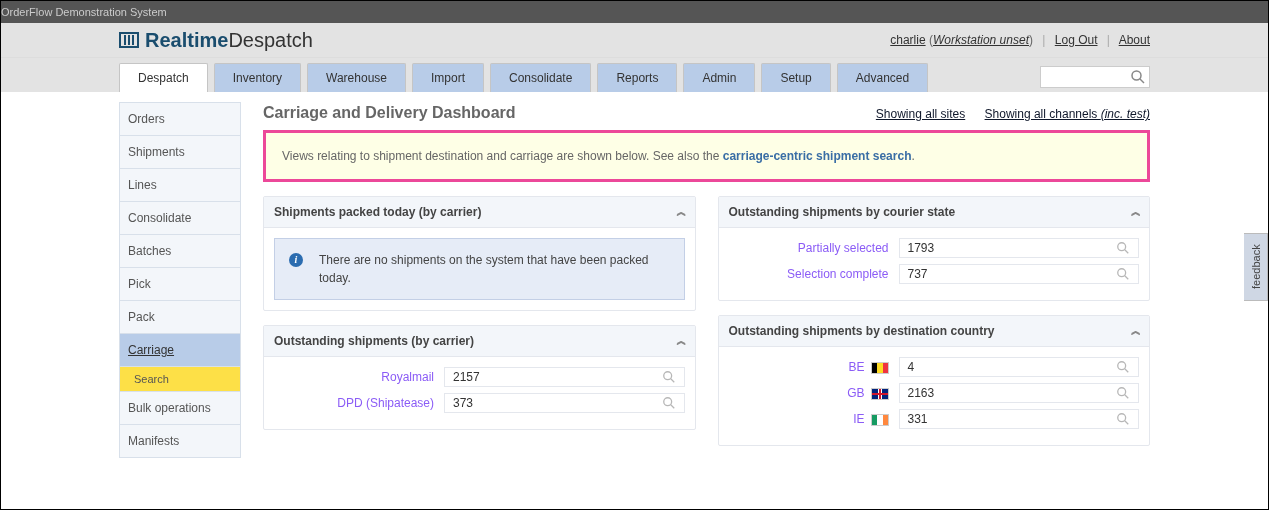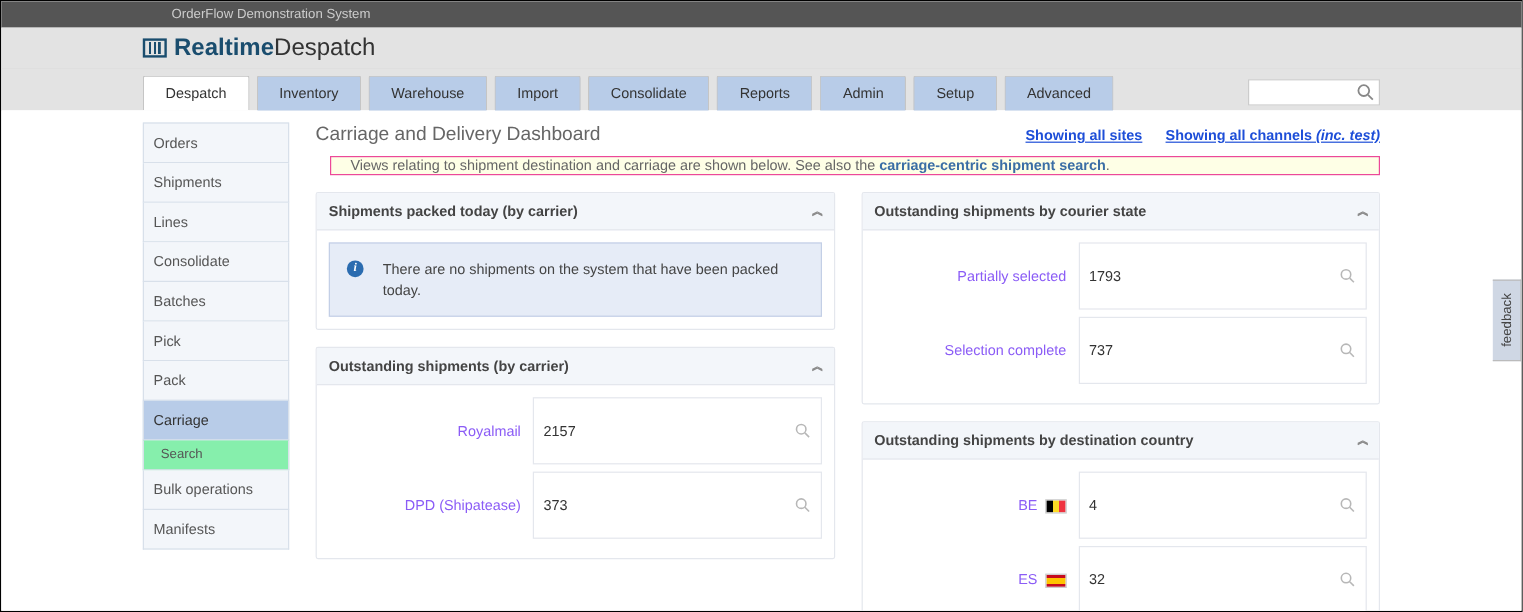"OrderFlow Demonstration System" .top-bar { padding-left: 142px -> none }
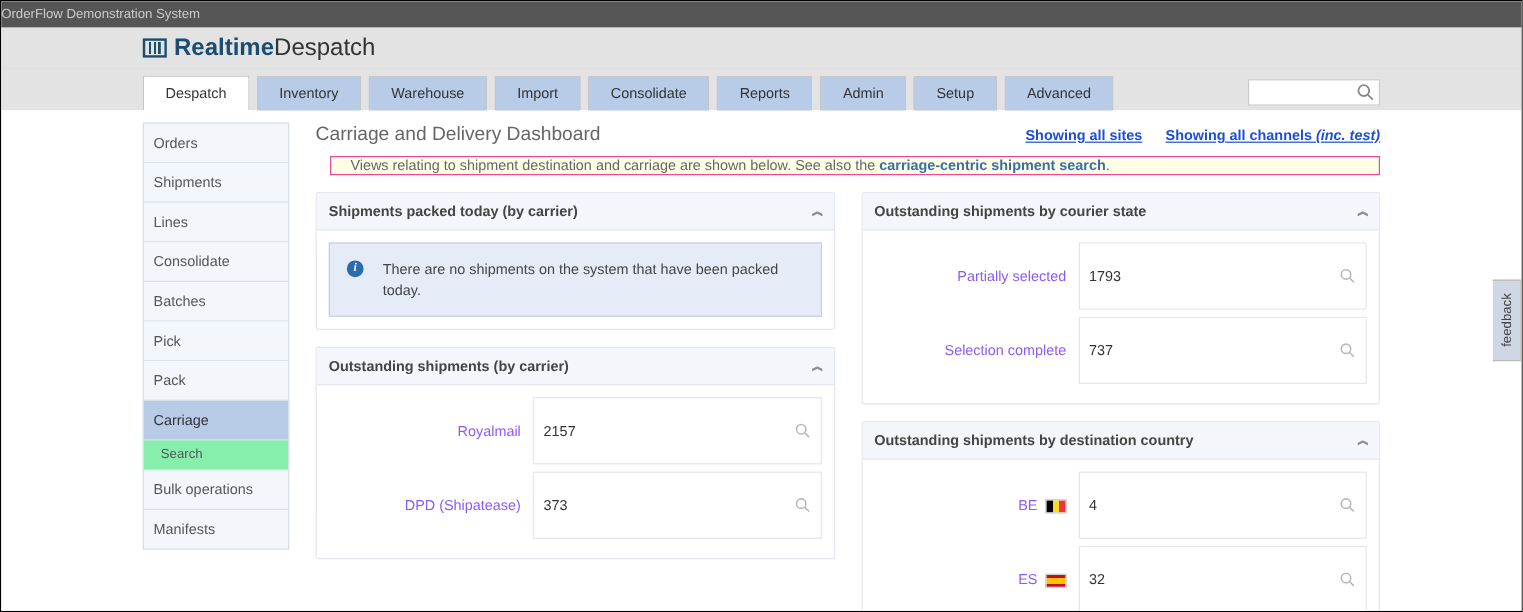"charlie (Workstation unset) | Log" div.header-right { html: none -> <div> <a>charlie</a> (<em><a>Workstation unset</a></em>) <span>|</span> <a>Log Out</a> <span>|</span> <a>About</a> </div> }
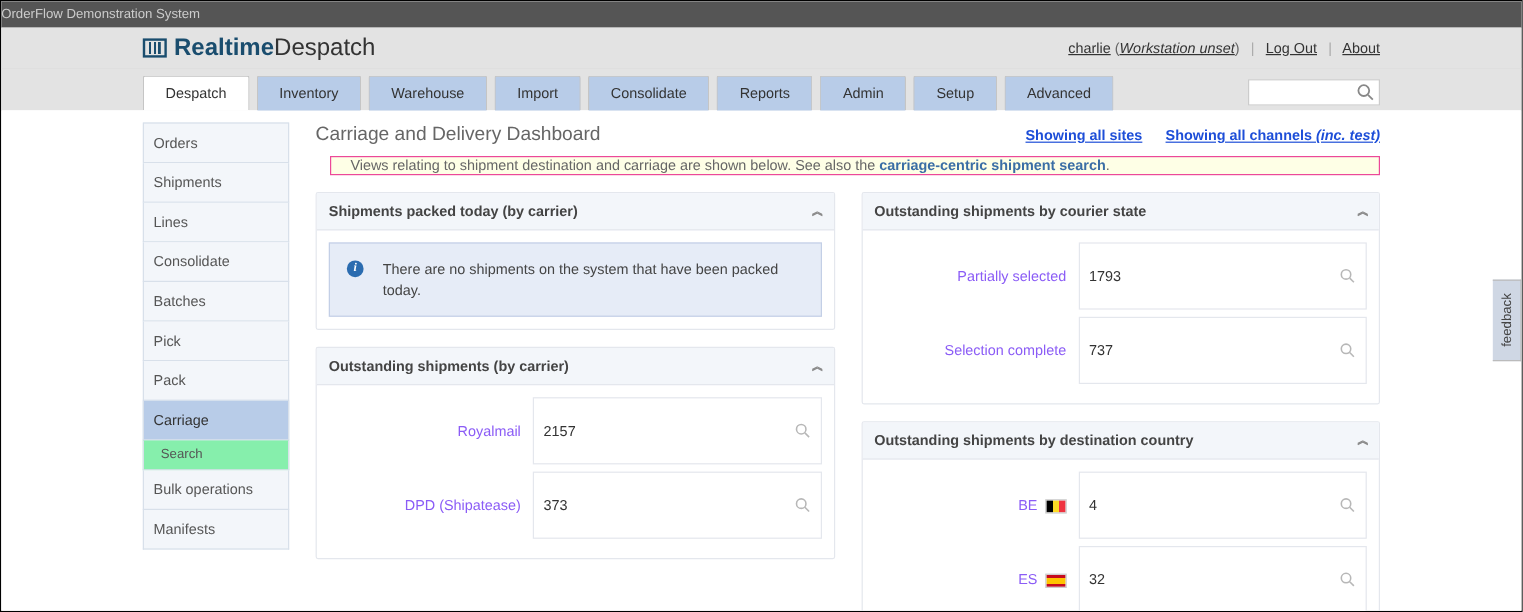"Carriage and Delivery Dashboard" .page-title { font-weight: normal -> bold }
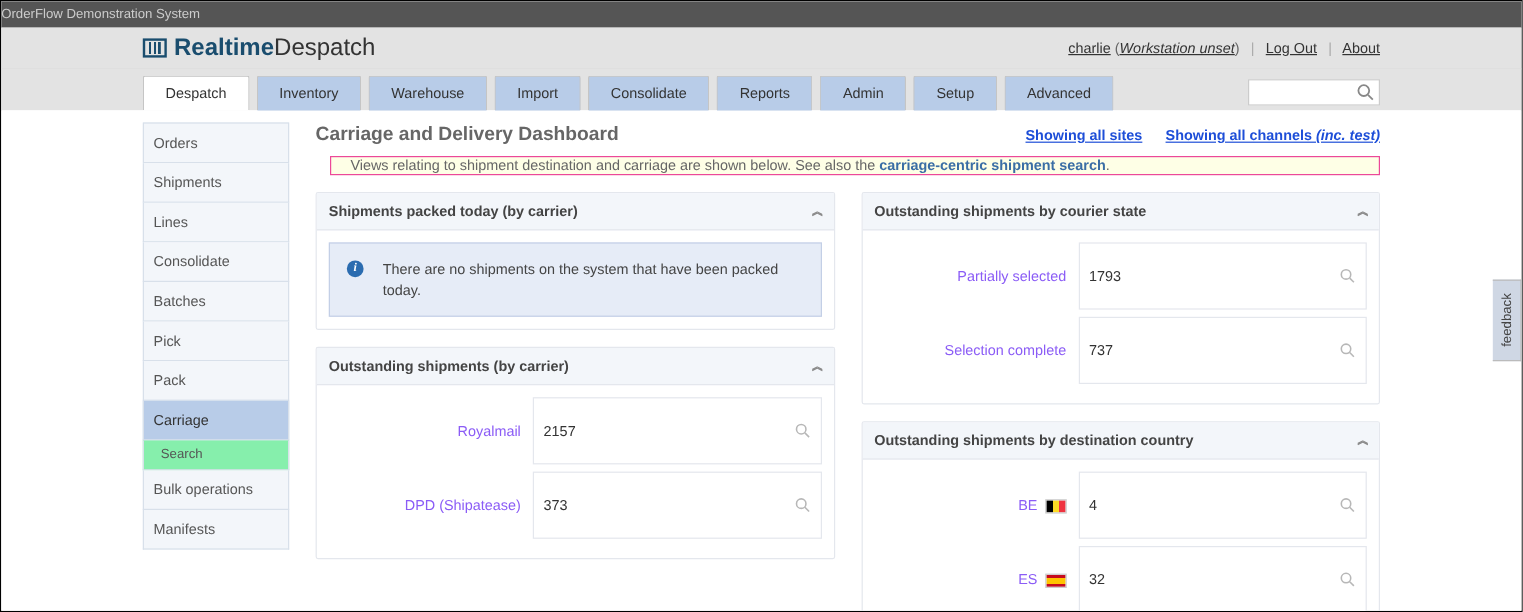"Showing all sites" .title-links a { color: #1d4ed8 -> #0f172a; font-weight: bold -> none }
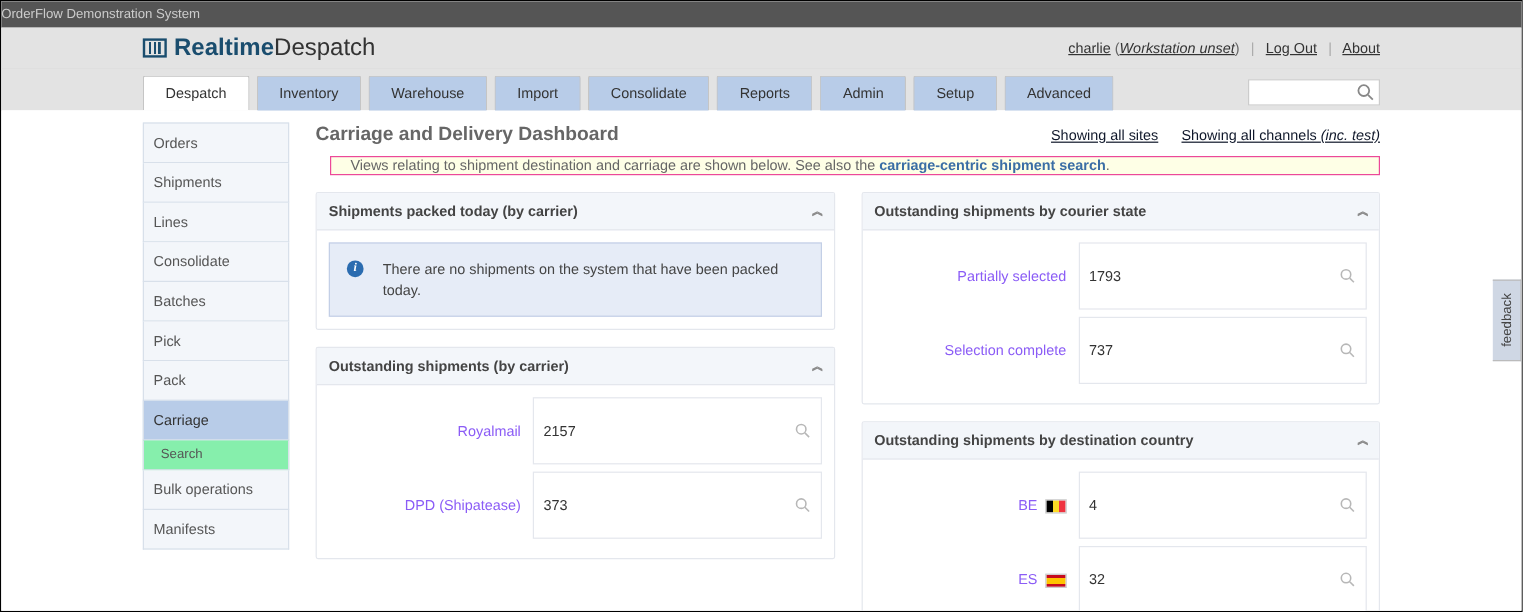"Views relating to shipment destination" .banner { border: 1px solid #ec4899 -> 3px solid #ec4899; margin-left: 12px -> none; padding: 0 16px -> 16px 16px }
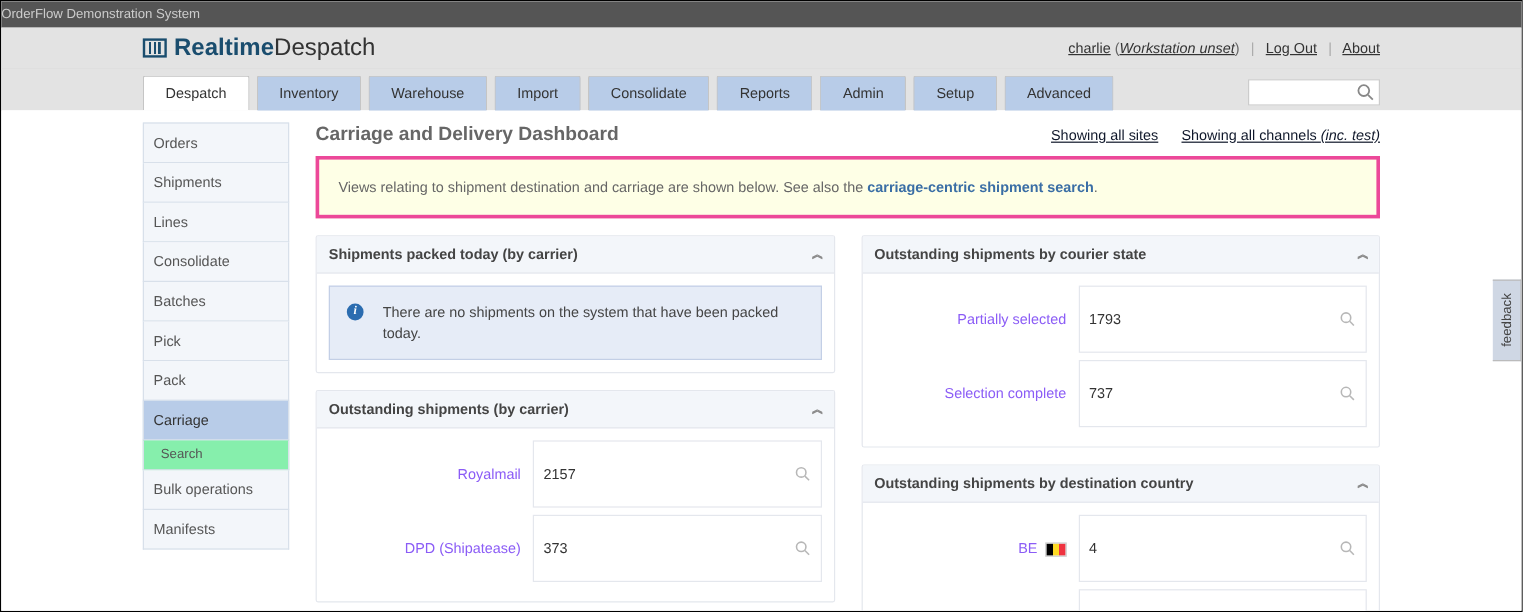"1793" .metric-value-box { padding: 20px 8px -> 2px 8px }
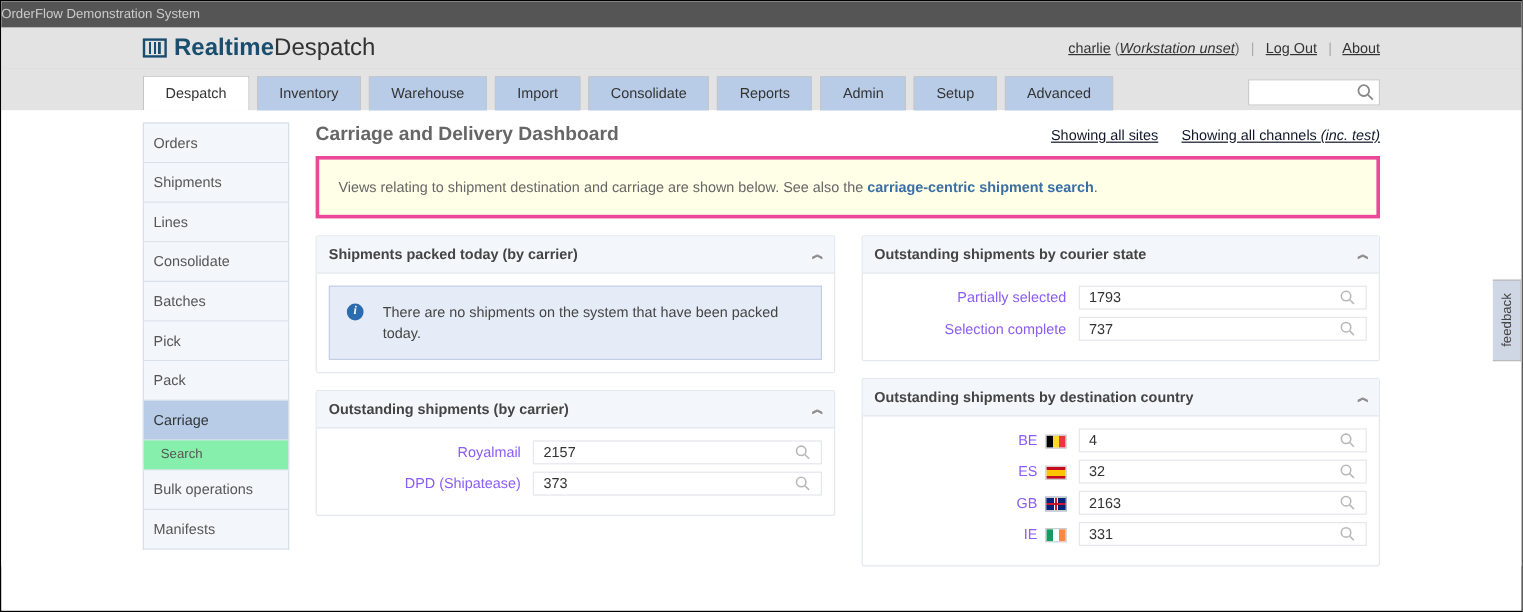"Carriage" .sidebar-item.active { text-decoration: none -> underline }
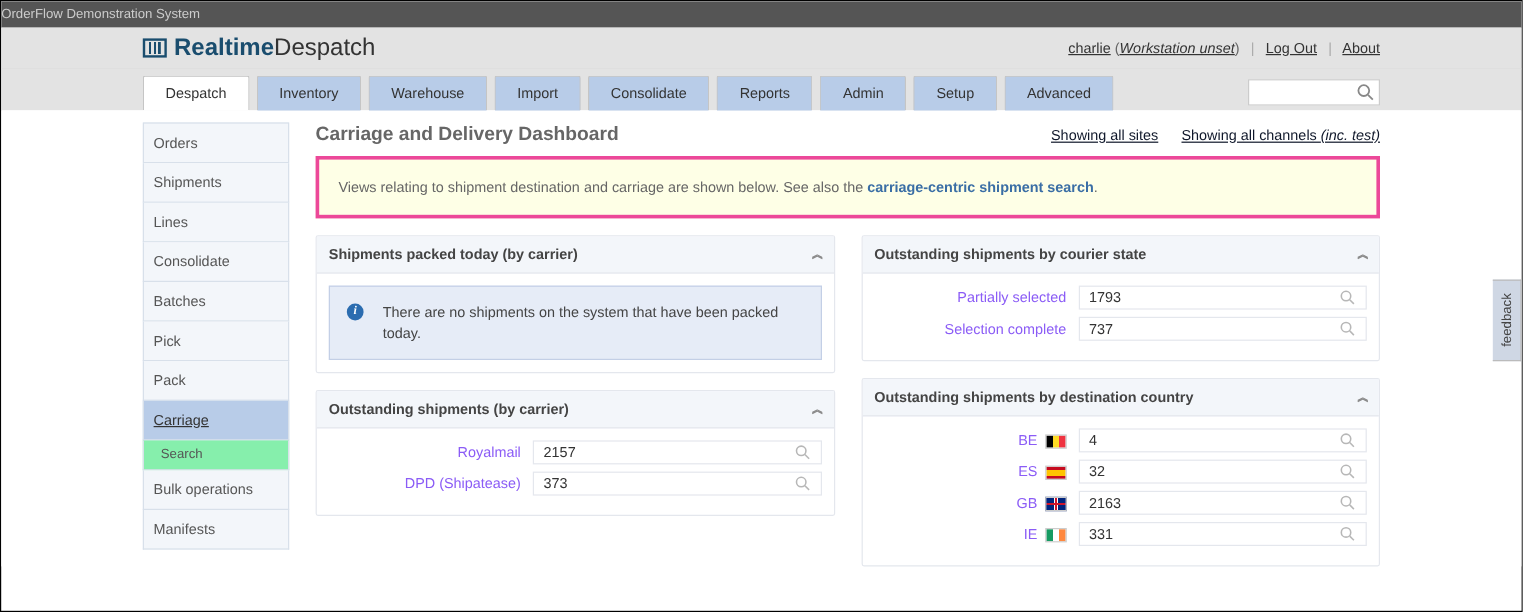"Search" .sidebar-sub { background: #86efac -> #fde047 }
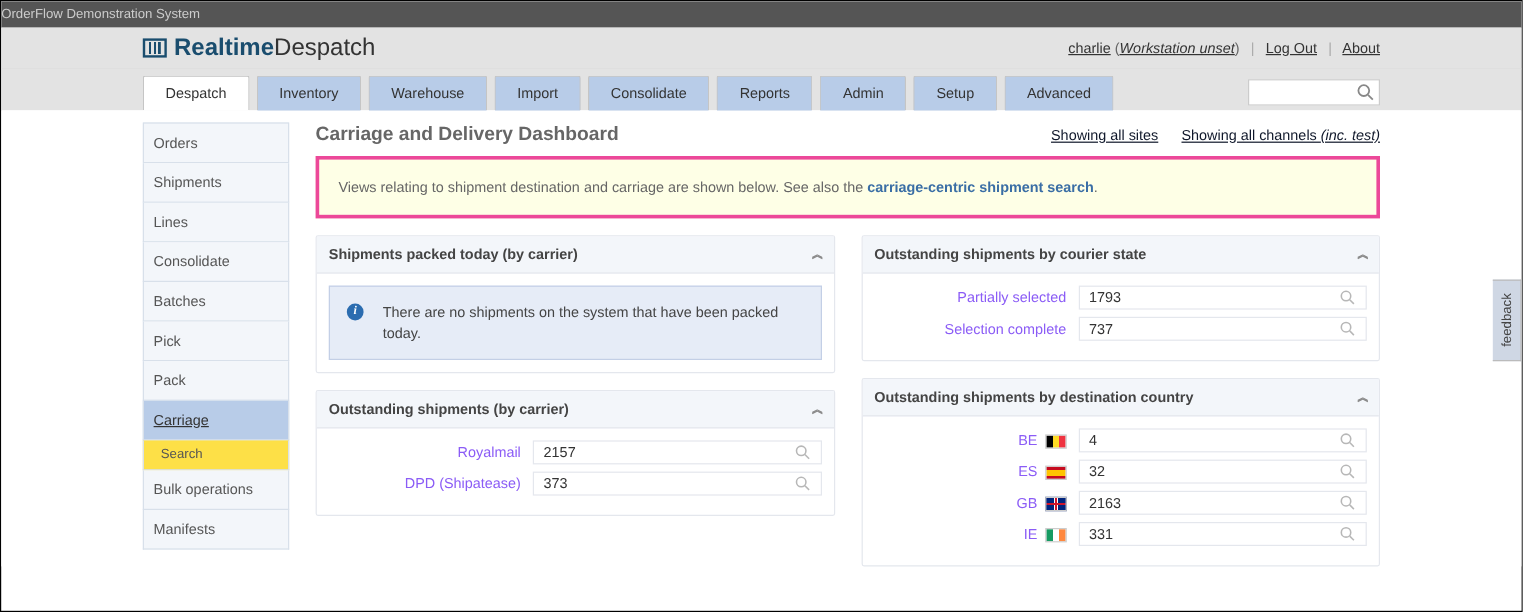"ES" div.metric-row { html: <div> <div><span>ES</span><span></span></div> <div> <span>32</span> <span><svg> <circle></circle> <line></line> </svg></span> </div> </div> -> none }
